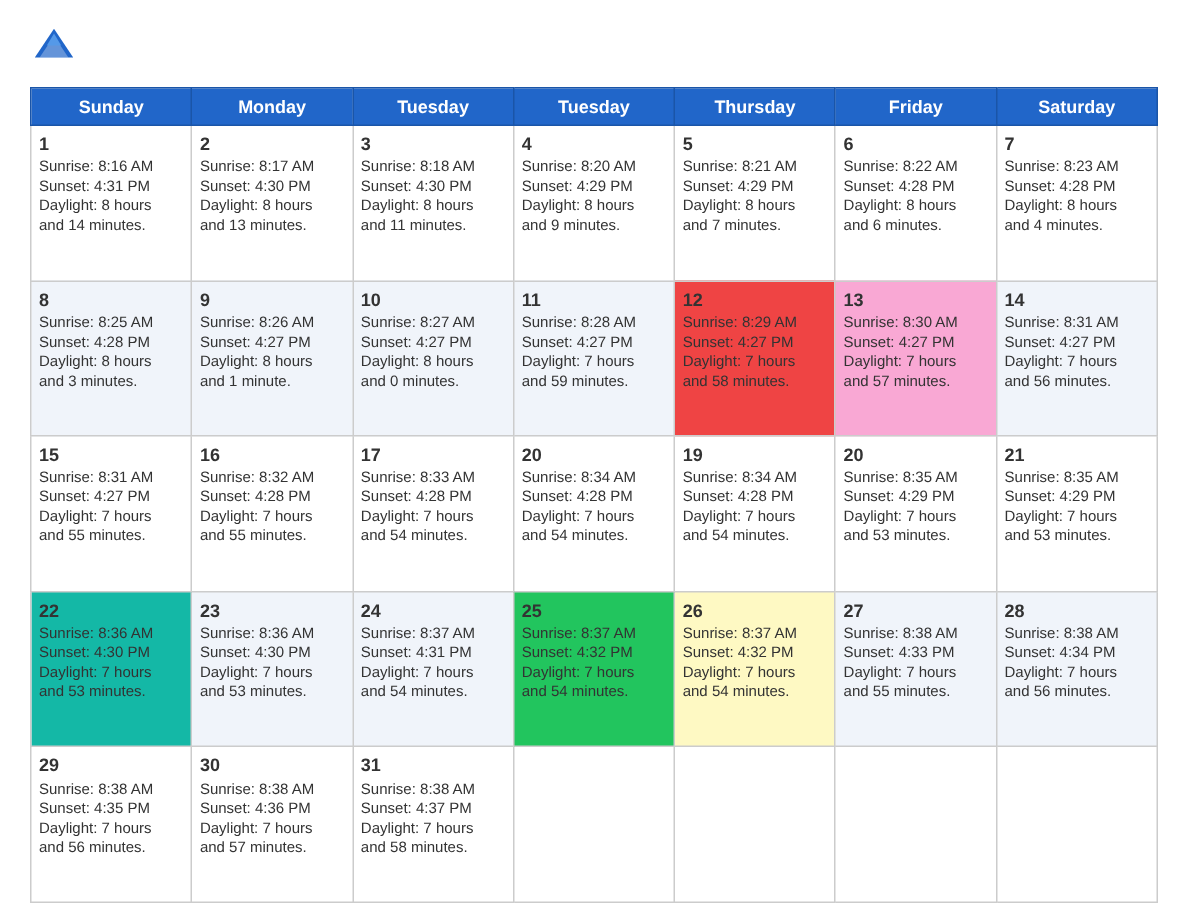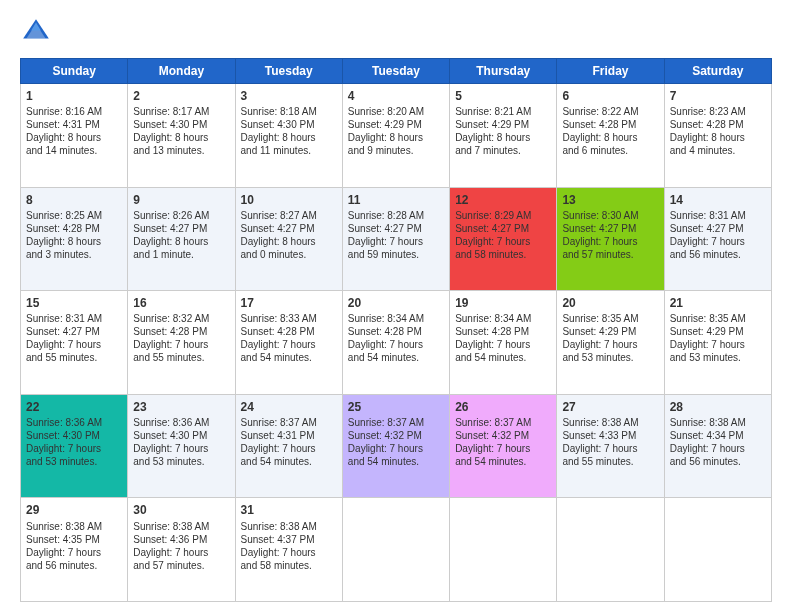"13" td { background: #84cc16 -> #f9a8d4 }
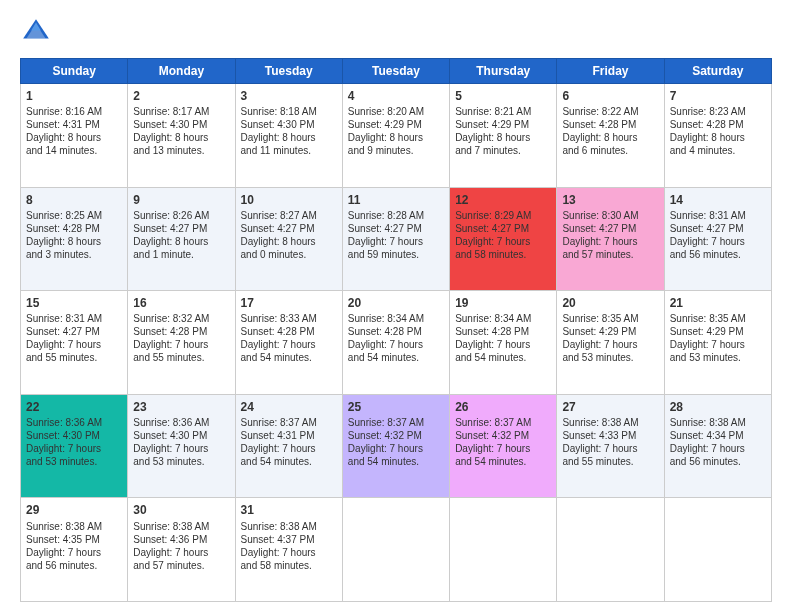"25" td { background: #c4b5fd -> #22c55e }
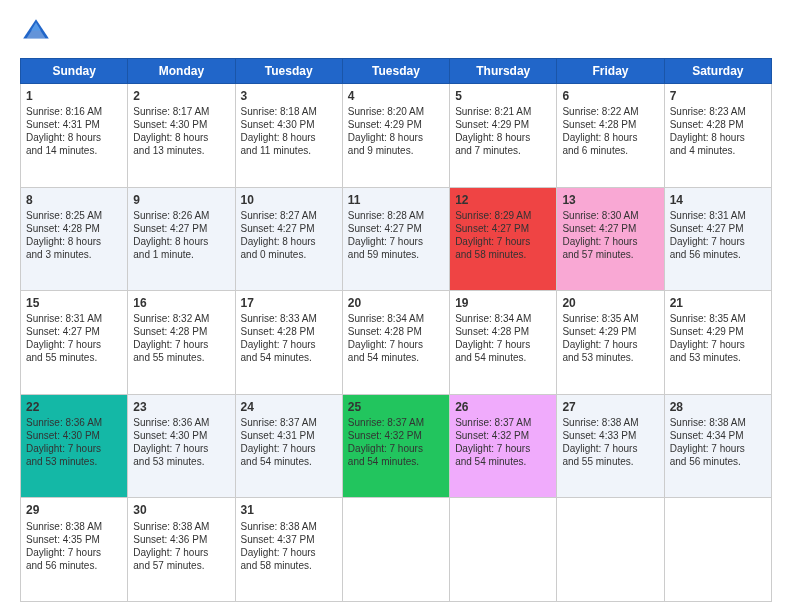"26" td { background: #f0abfc -> #fef9c3 }
